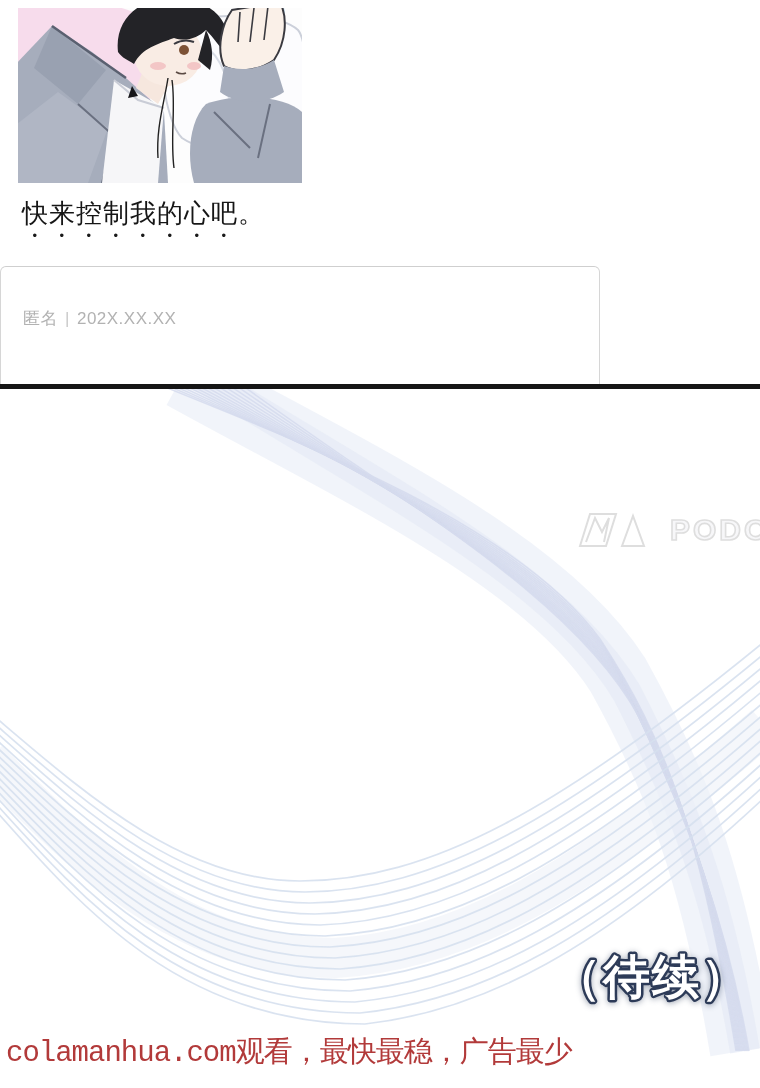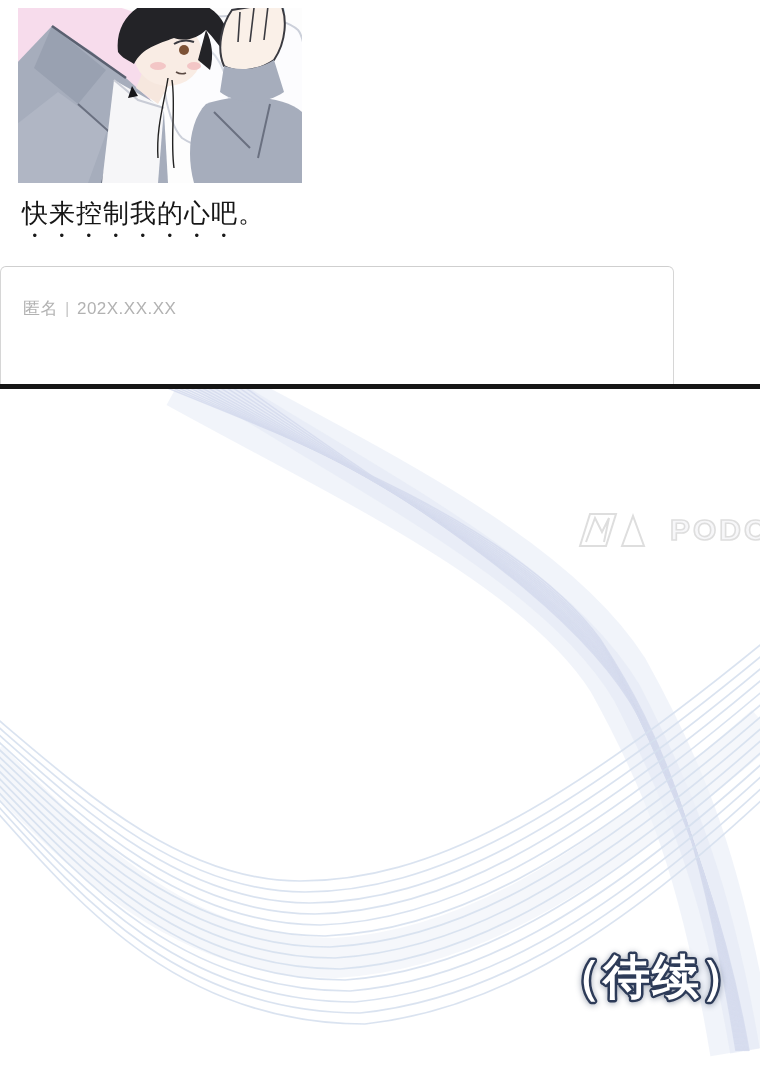"匿名 | 202X.XX.XX" .comment-card { padding: 30px 0 0 22px -> 40px 0 0 22px; width: 674px -> 600px }
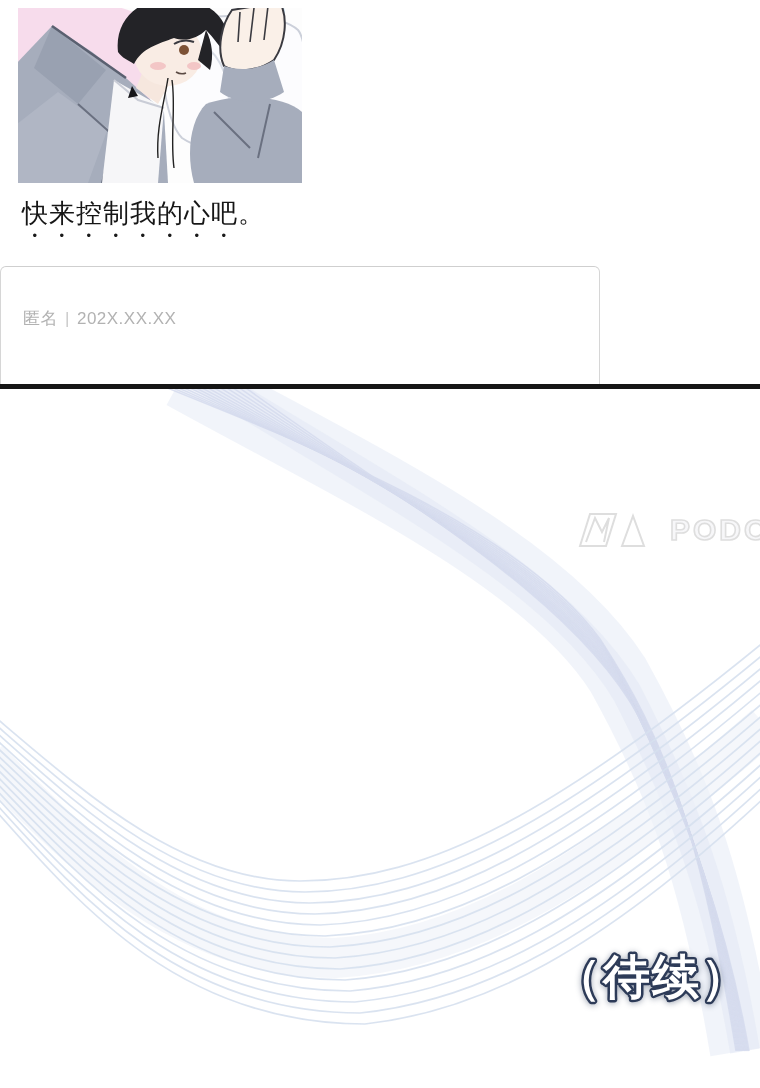"colamanhua.com观看，最快最稳，广告最少" div.site-notice { html: none -> <div>colamanhua.com观看，最快最稳，广告最少</div> }
